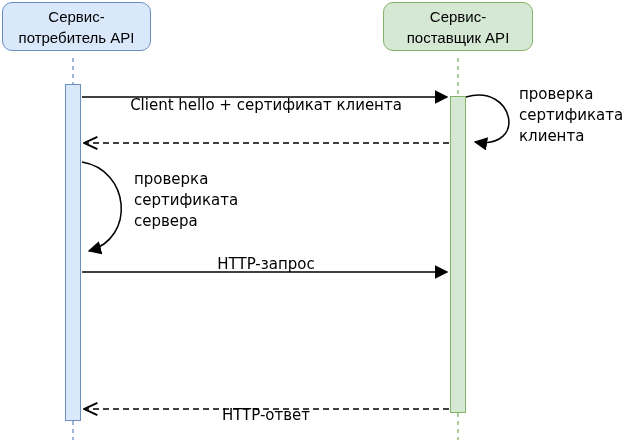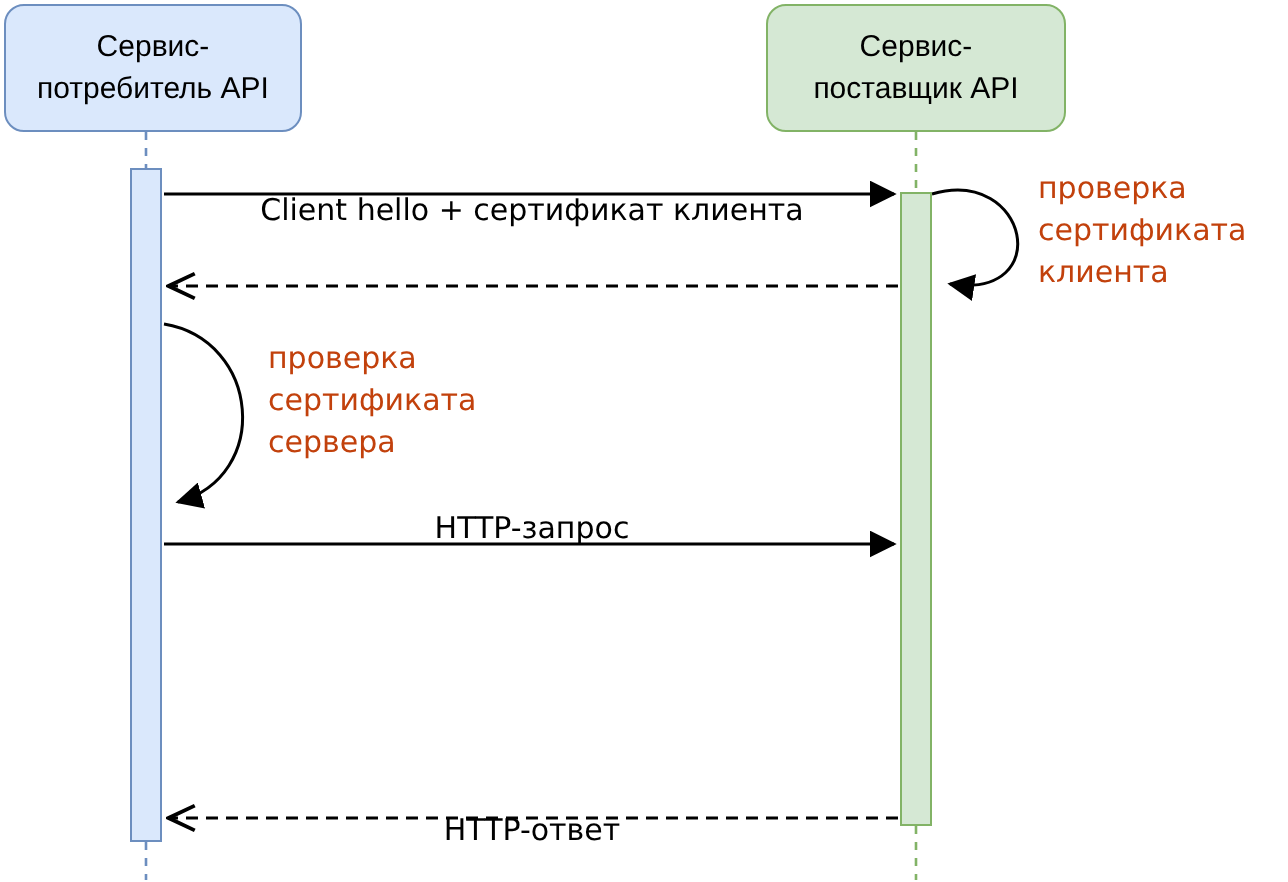"Сервис-" .actor { height: 64px -> 49px }
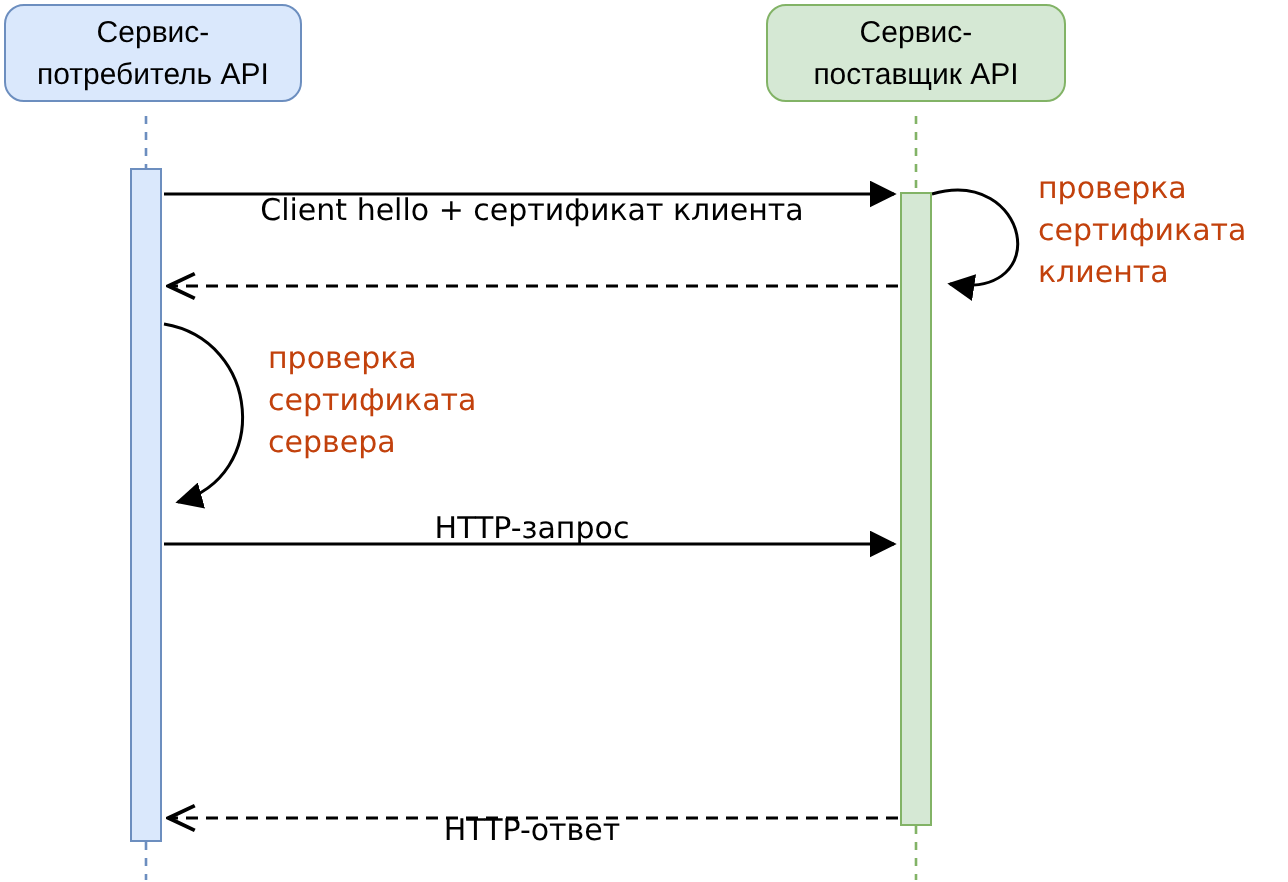"проверка" .loop-label { color: #c2410c -> #000000 }
